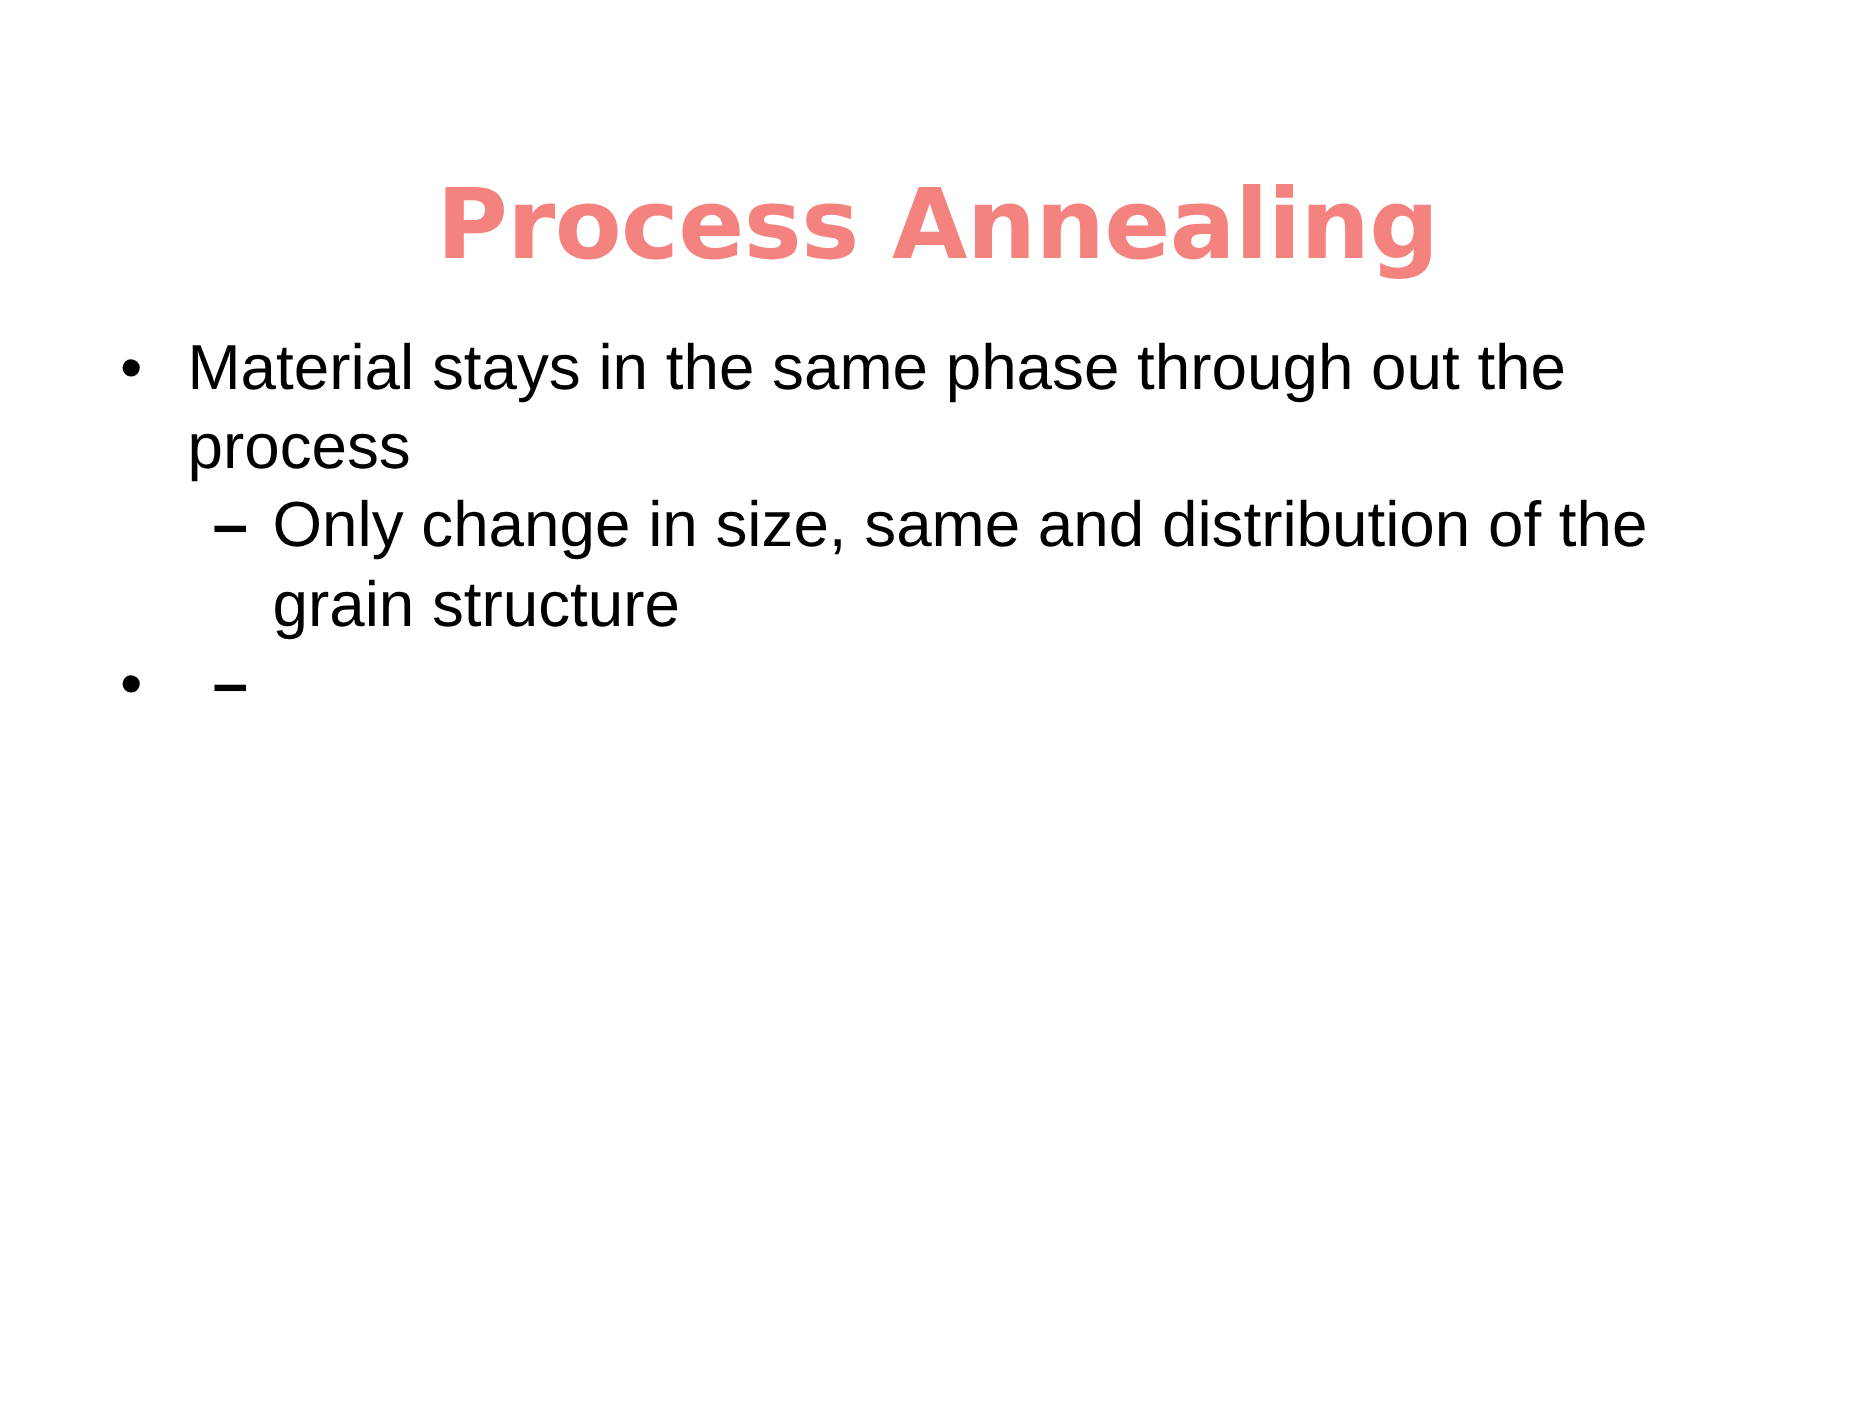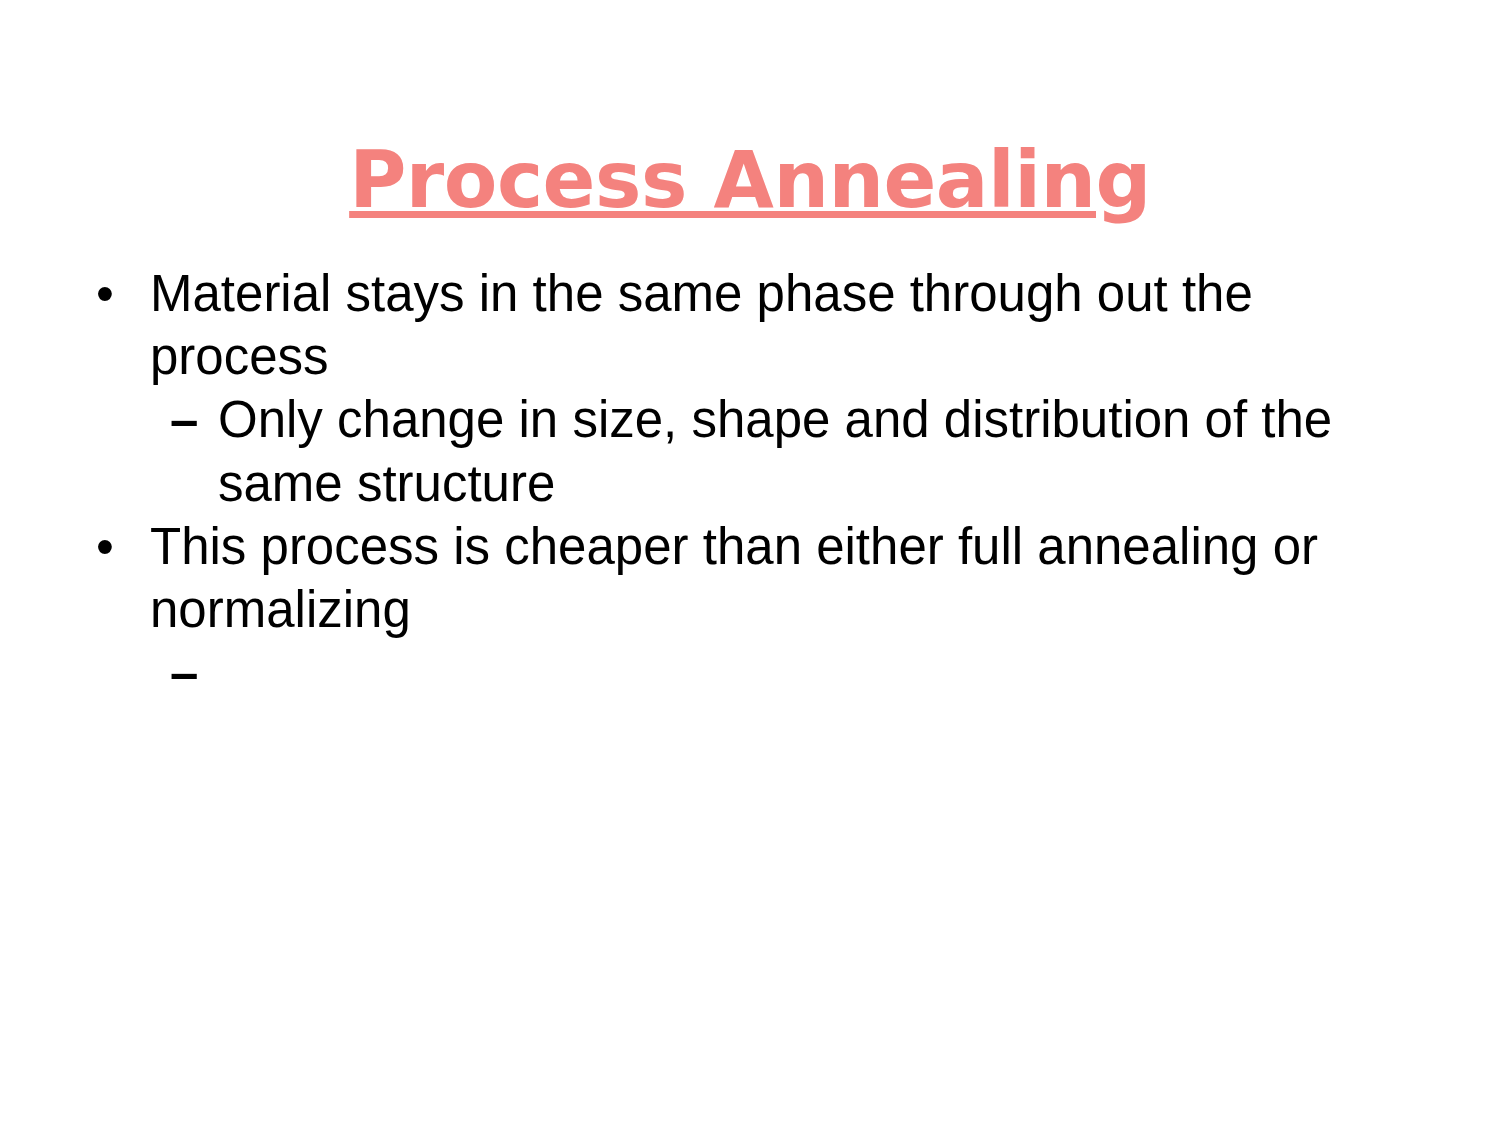"Process Annealing" .slide-title { text-decoration: underline -> none }
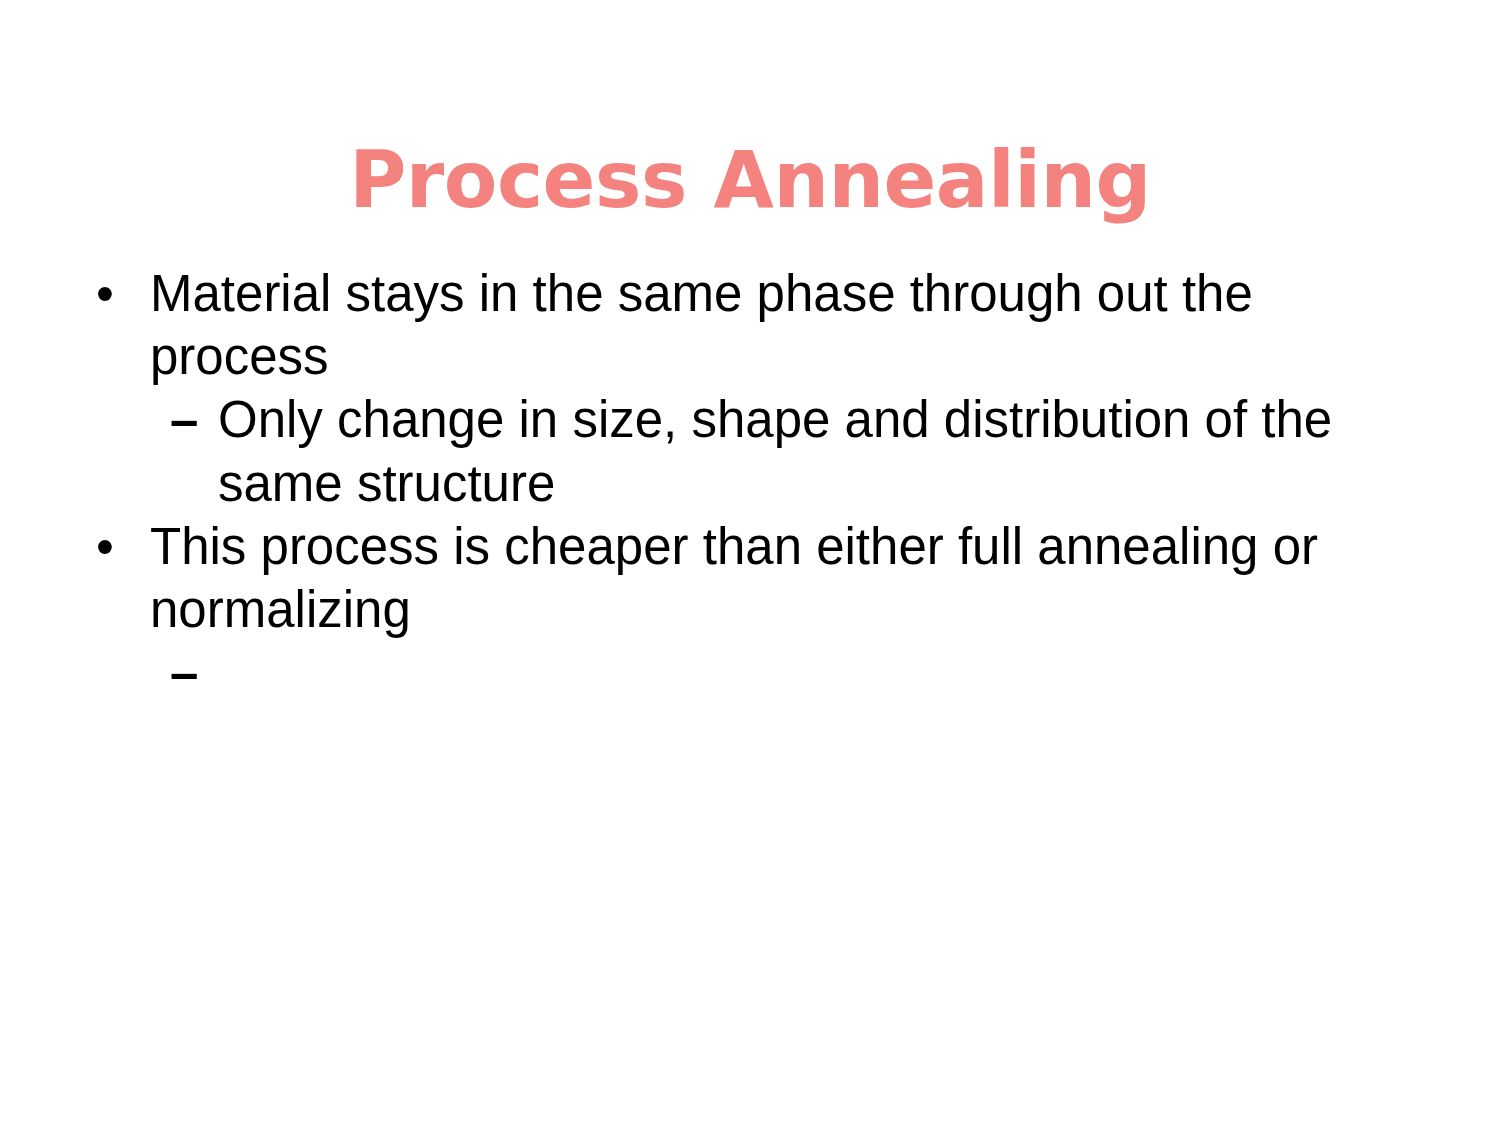"Only change in size, shape" span.txt { text: shape and distribution of the same -> same and distribution of the grain }
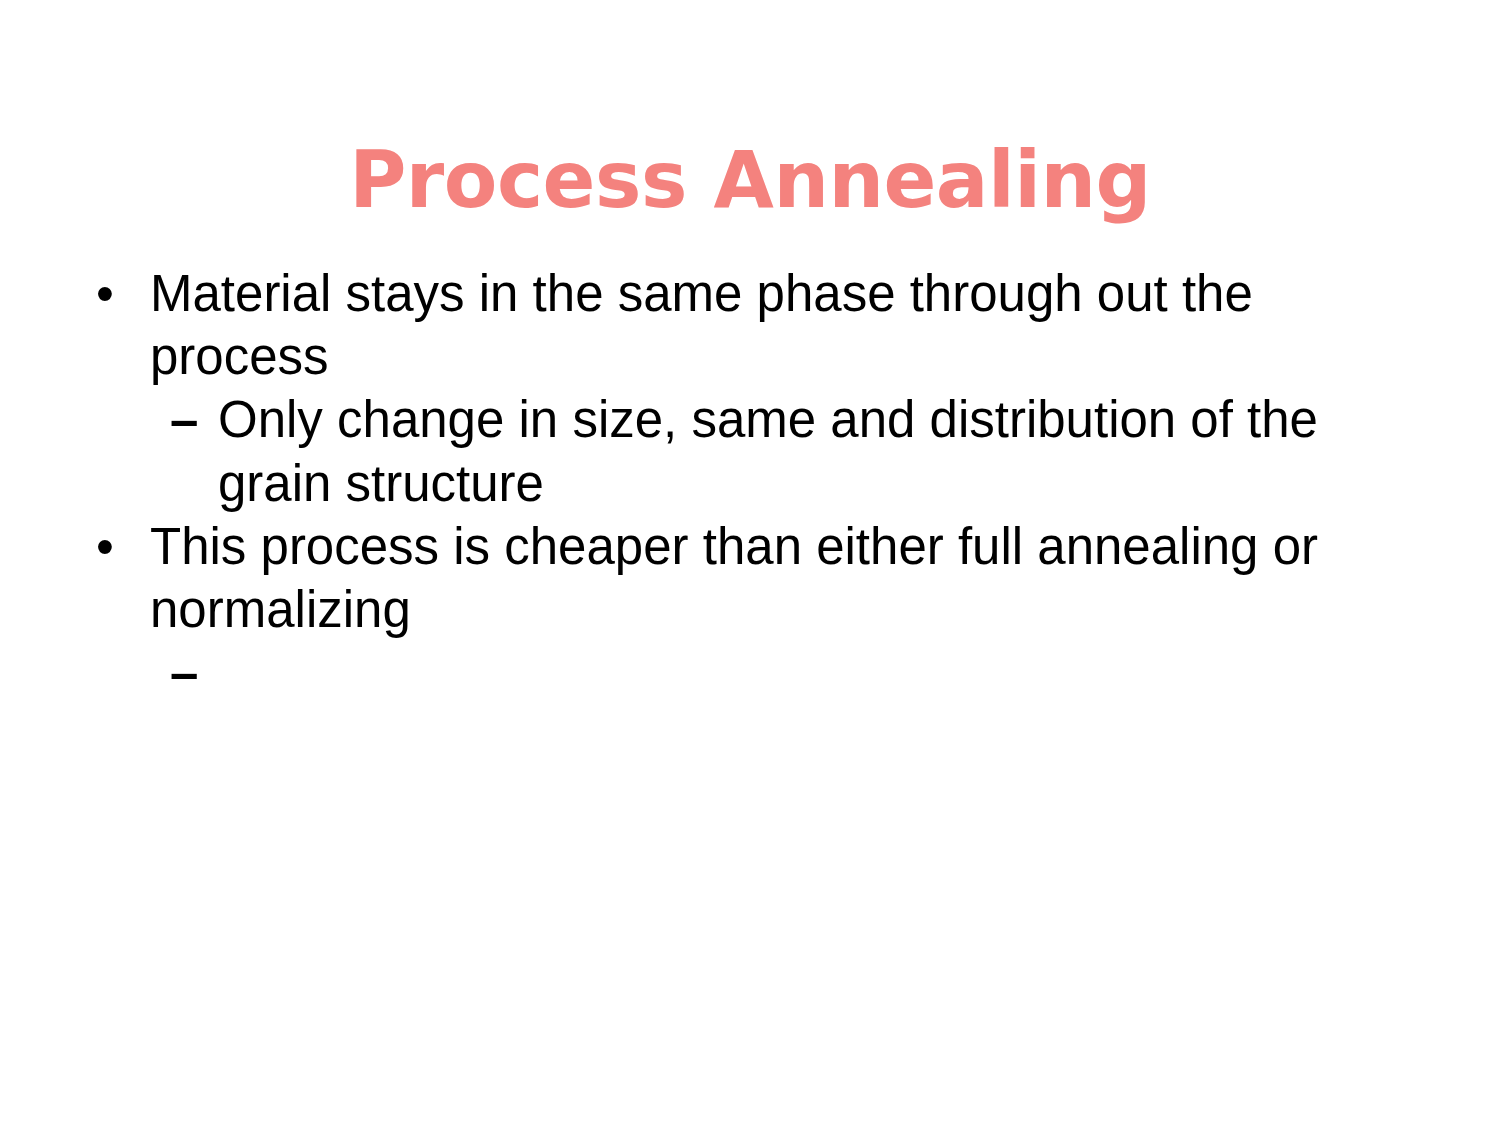"This process is cheaper than" span.txt { html: <span>This process is cheaper than either full annealing or normalizing</span> -> none }
